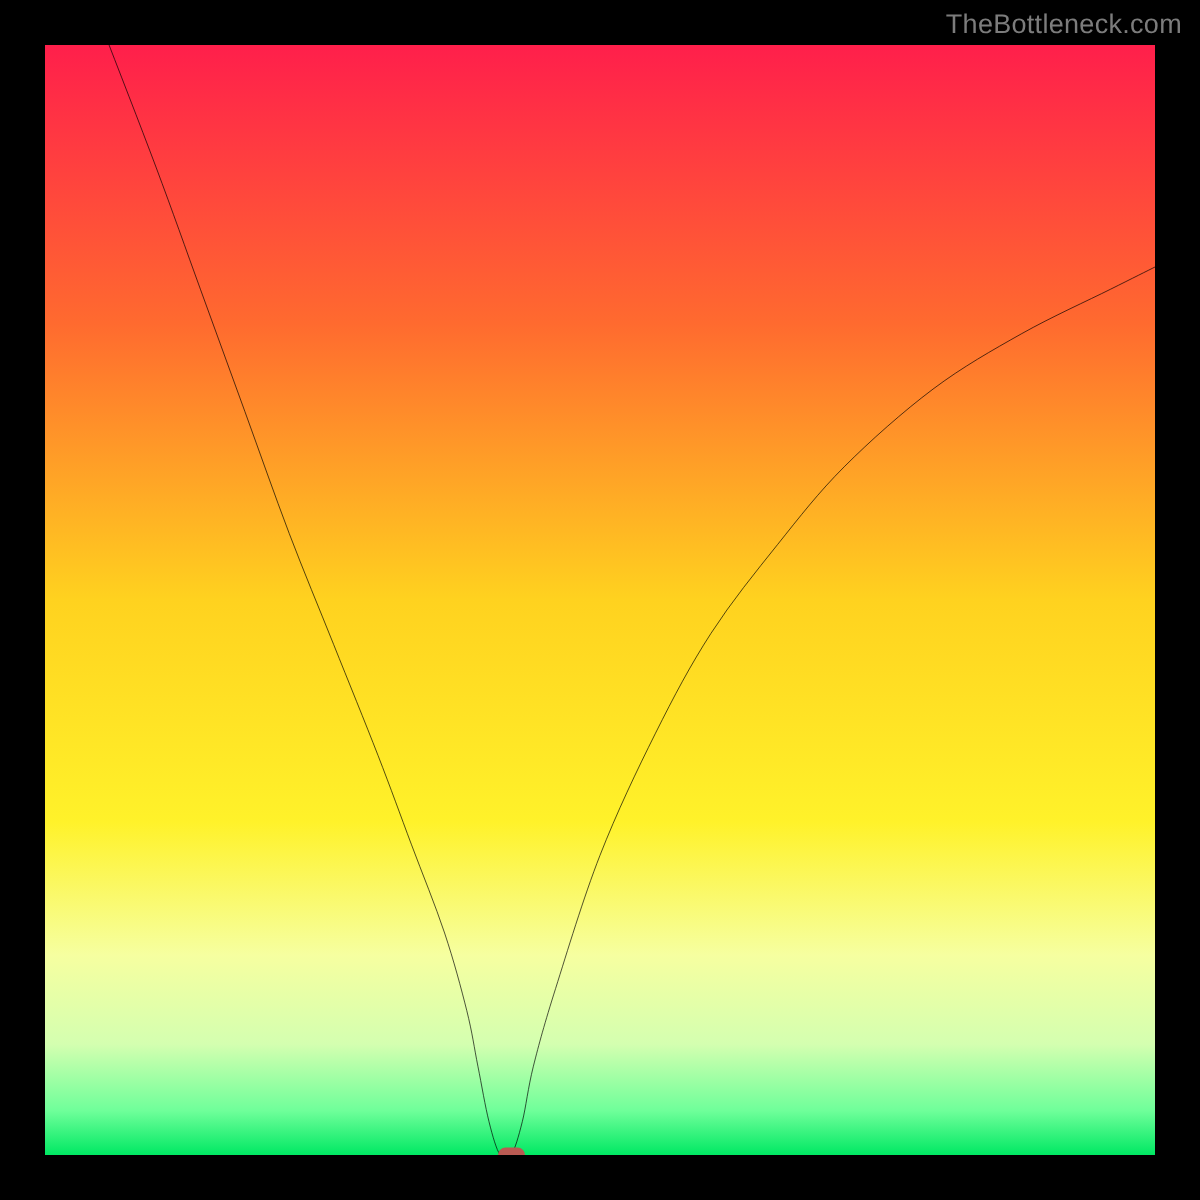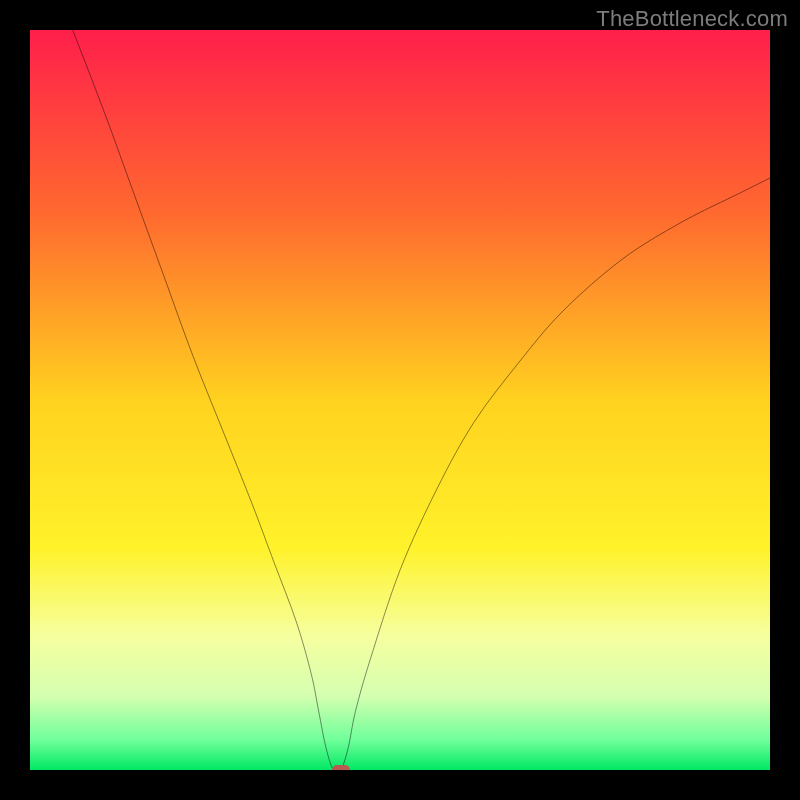"TheBottleneck.com" .watermark { font-size: 22px -> 18px }
